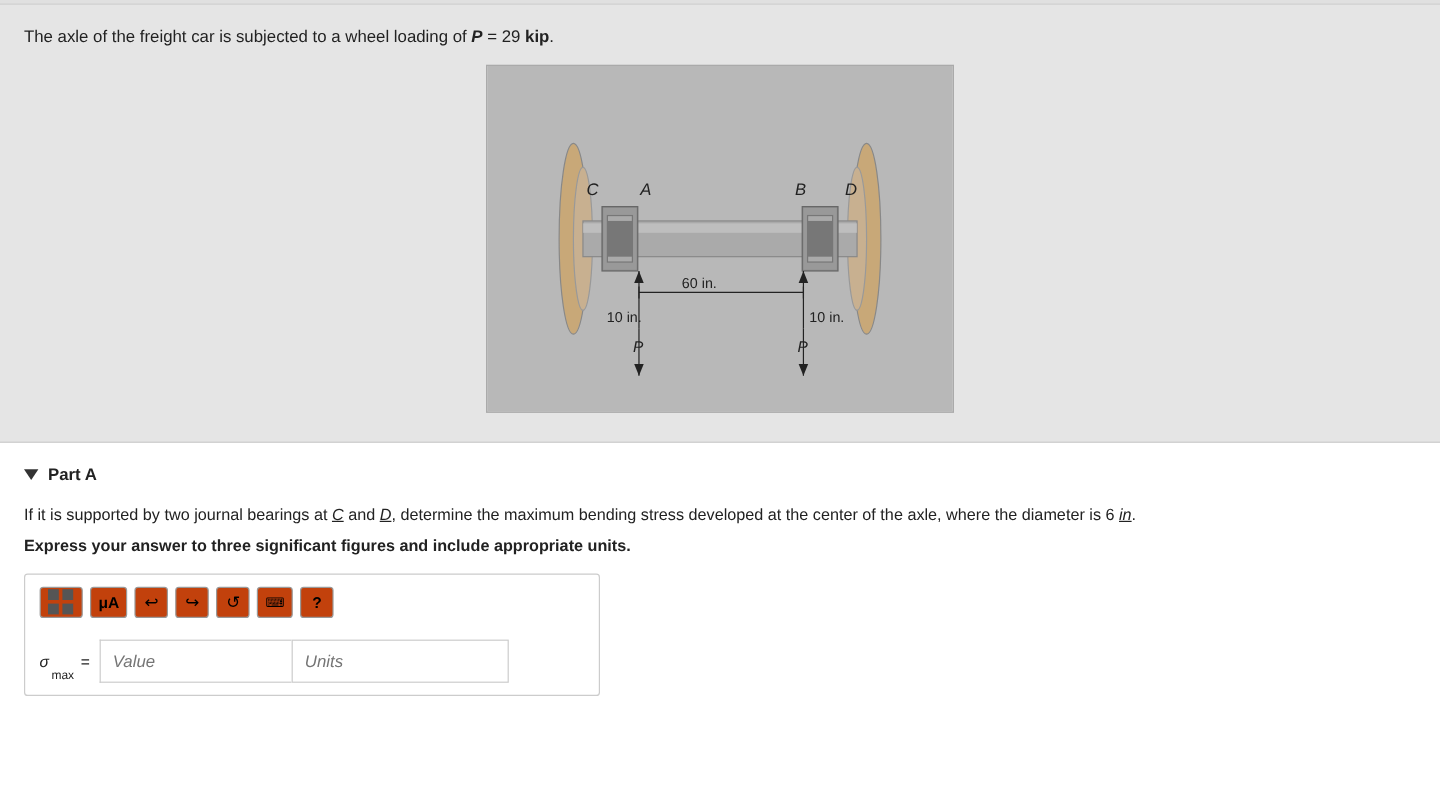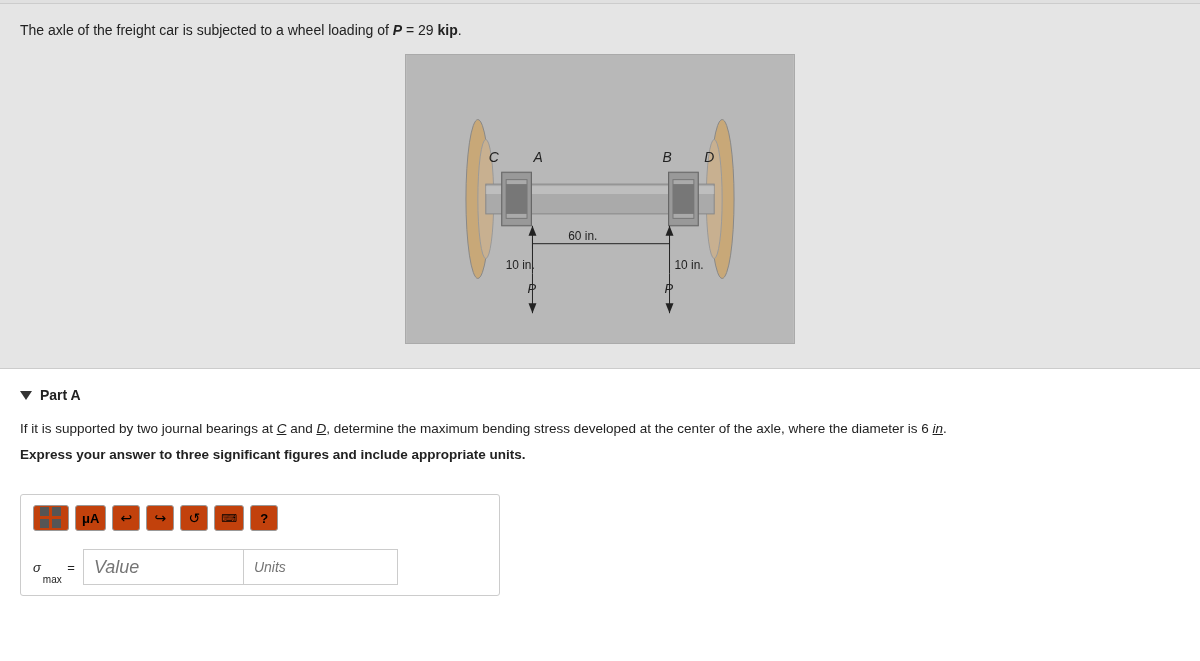"Express your answer to three" .express-text { margin-bottom: 32px -> 16px }
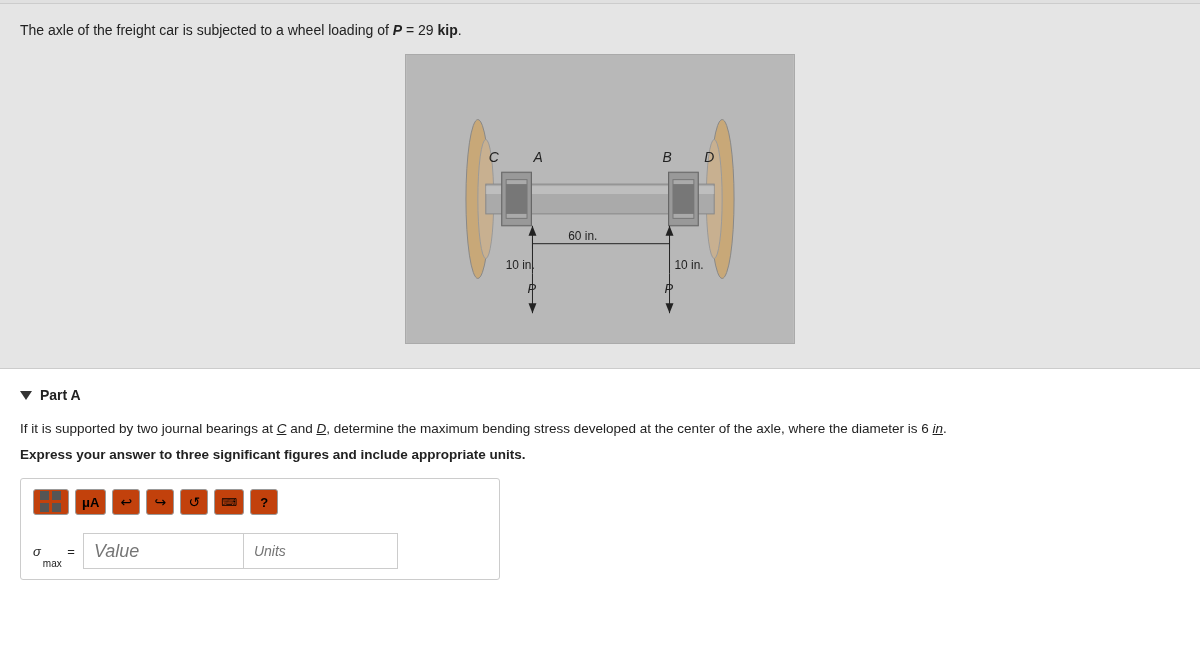"Value" .value-input { font-size: 18px -> 14px }
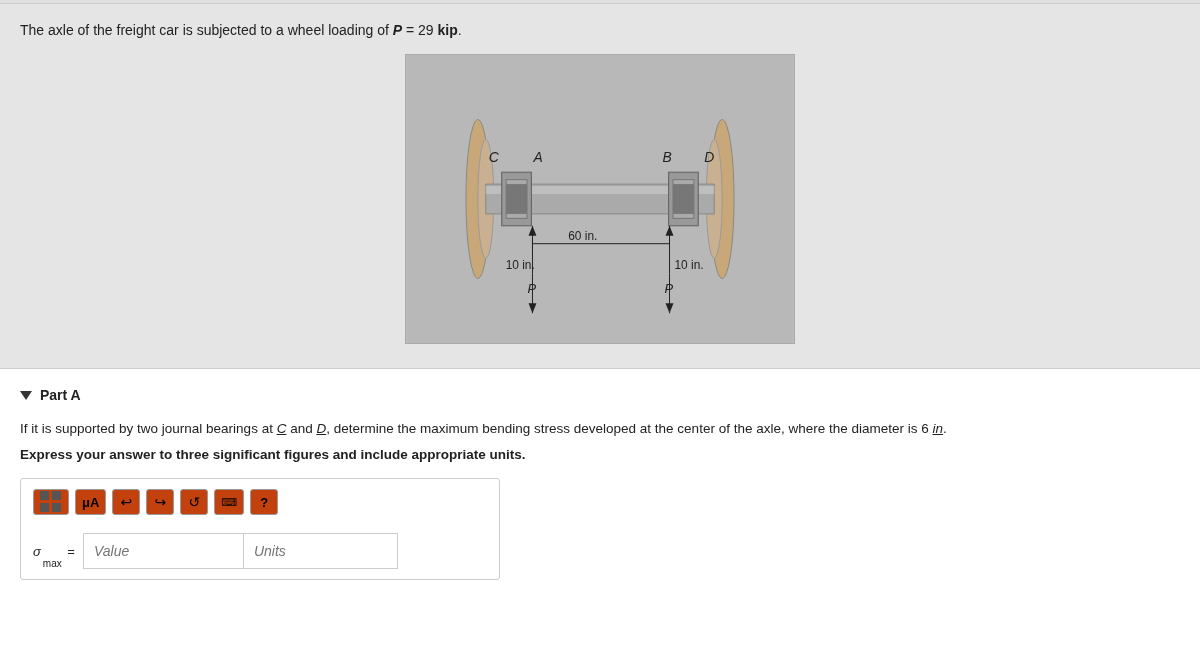"Units" .units-input { width: 155px -> 181px }
